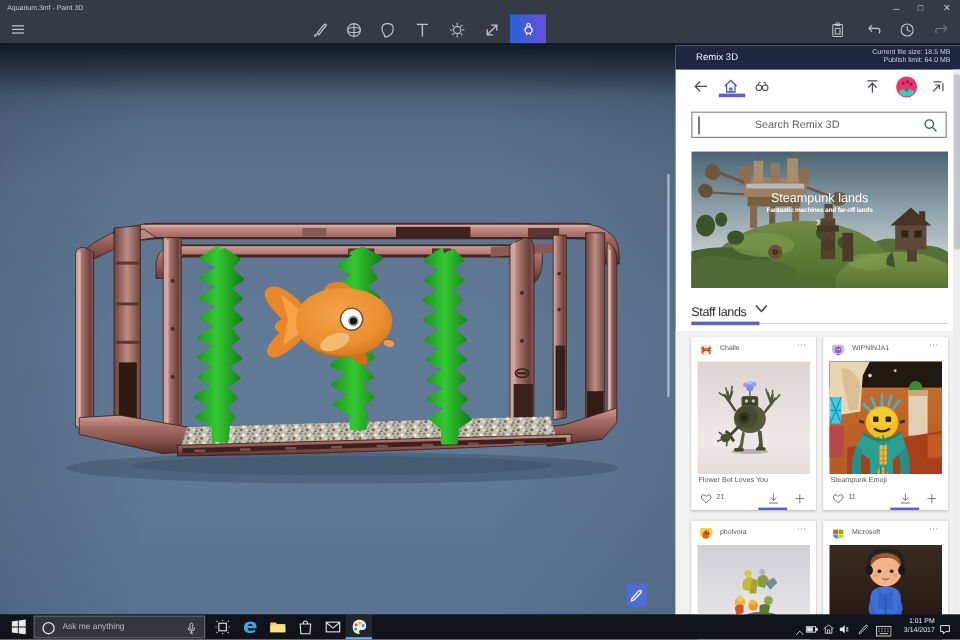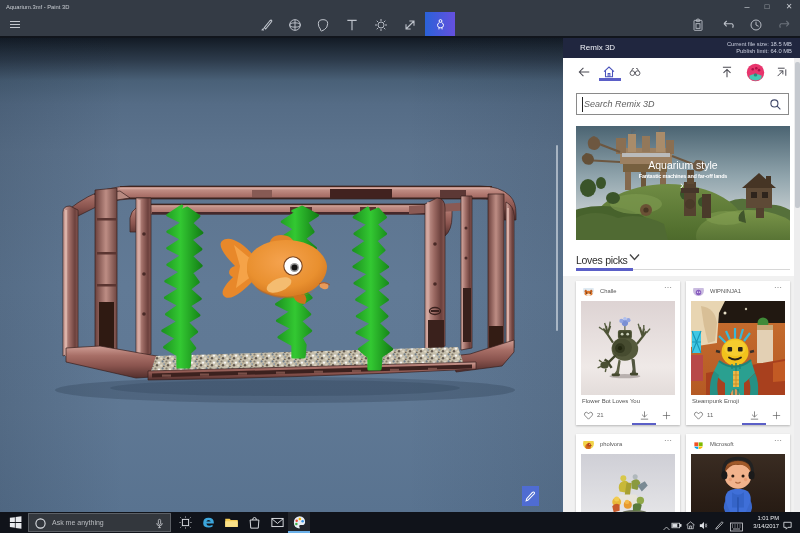"Search Remix 3D" #searchbox .ph { font-style: italic -> none; padding-left: none -> 45px }
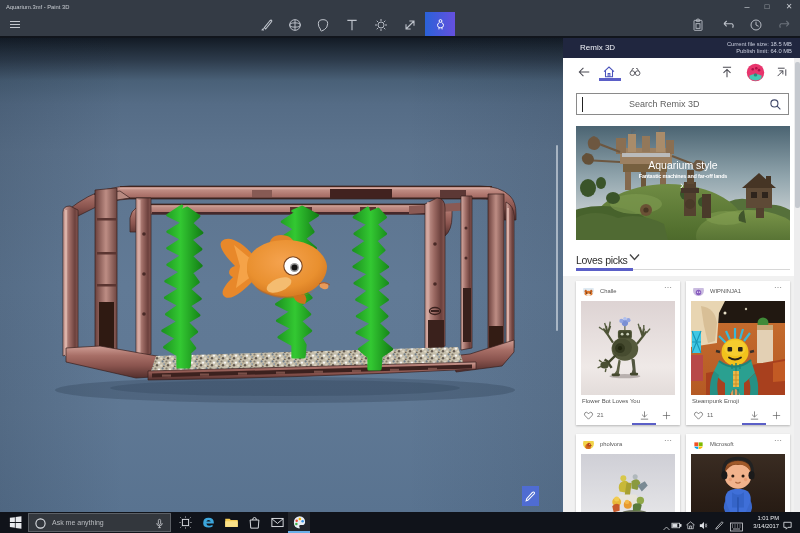"Aquarium style" div.t1 { text: Aquarium style -> Steampunk lands }
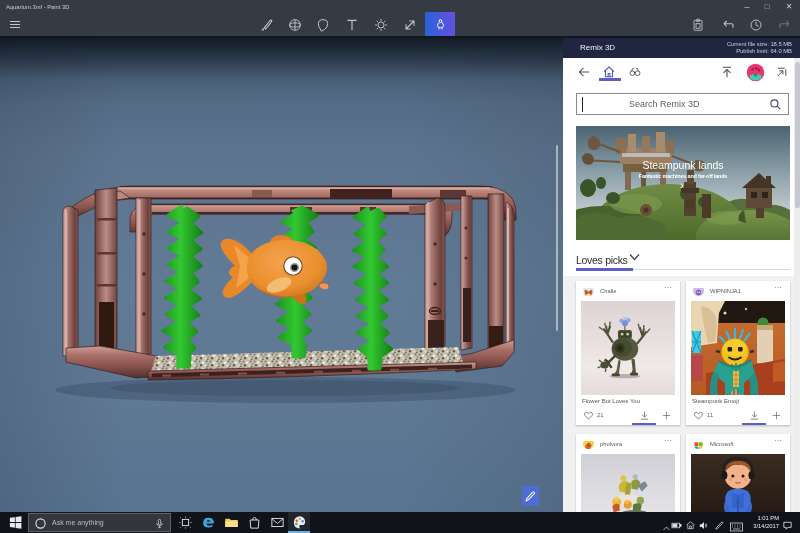"Loves picks" span.t { text: Loves picks -> Staff lands }
